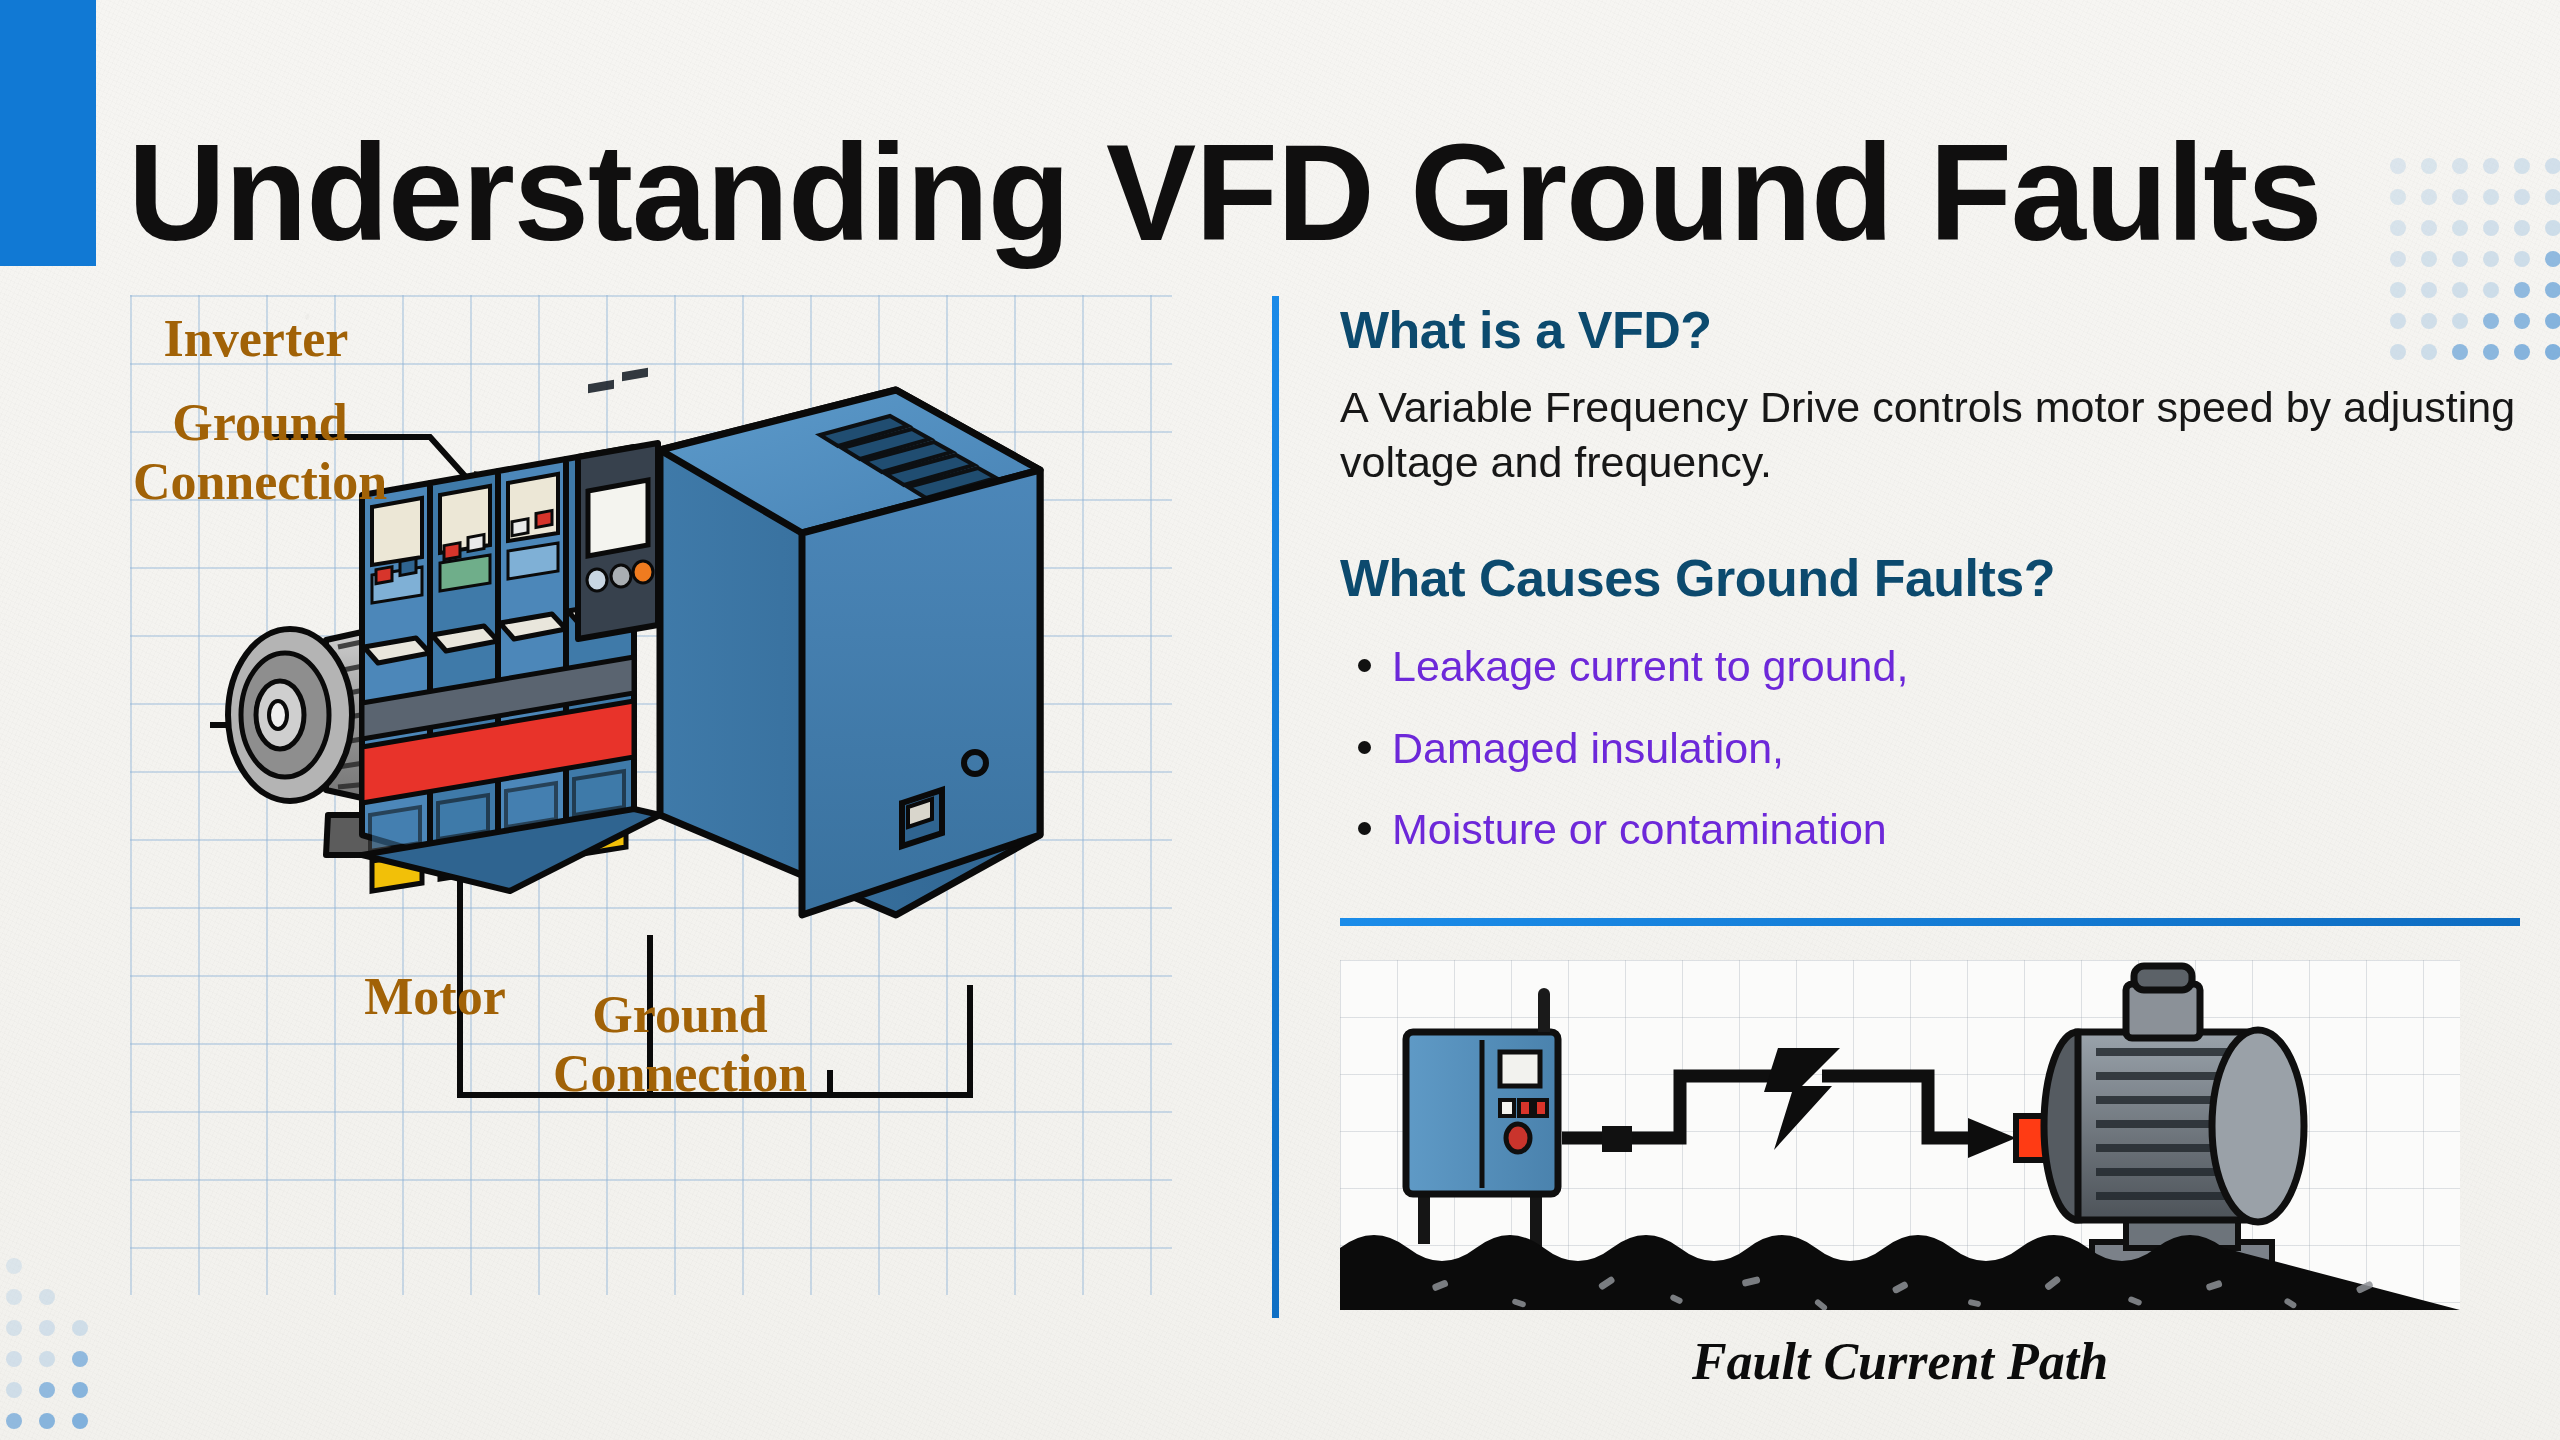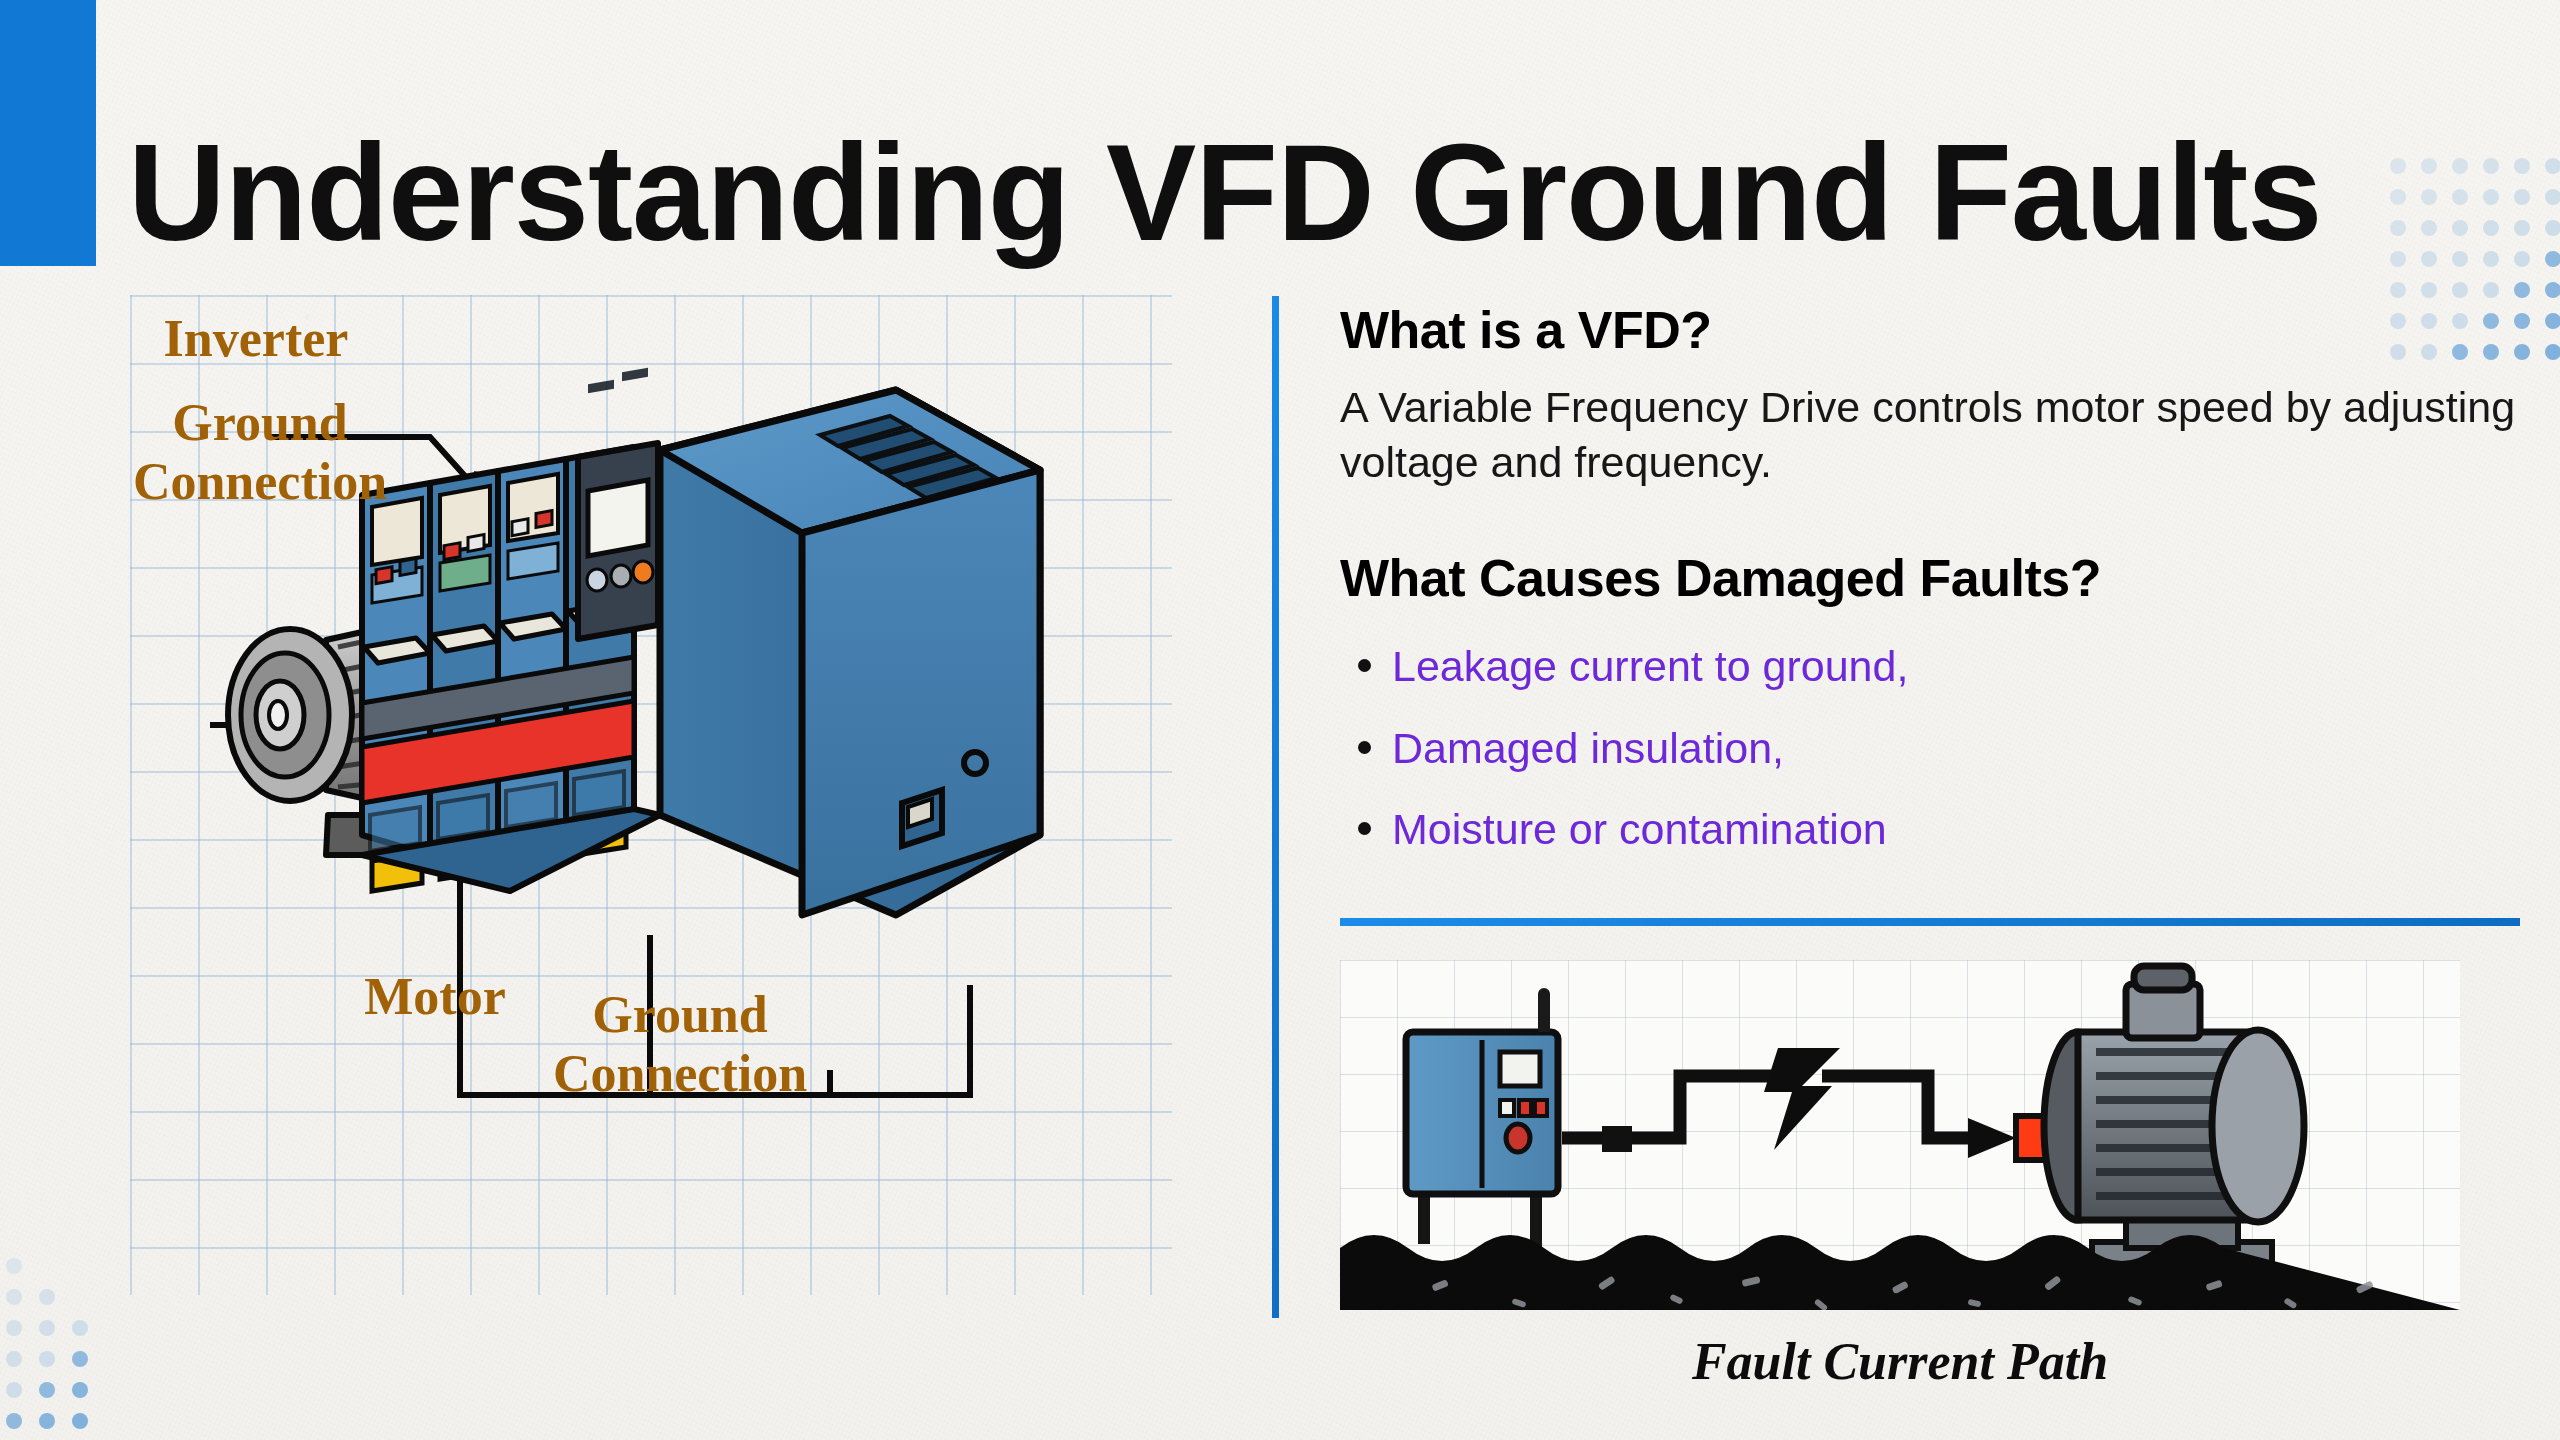"What is a VFD?" .sec-head { color: #000000 -> #0c4a6e }
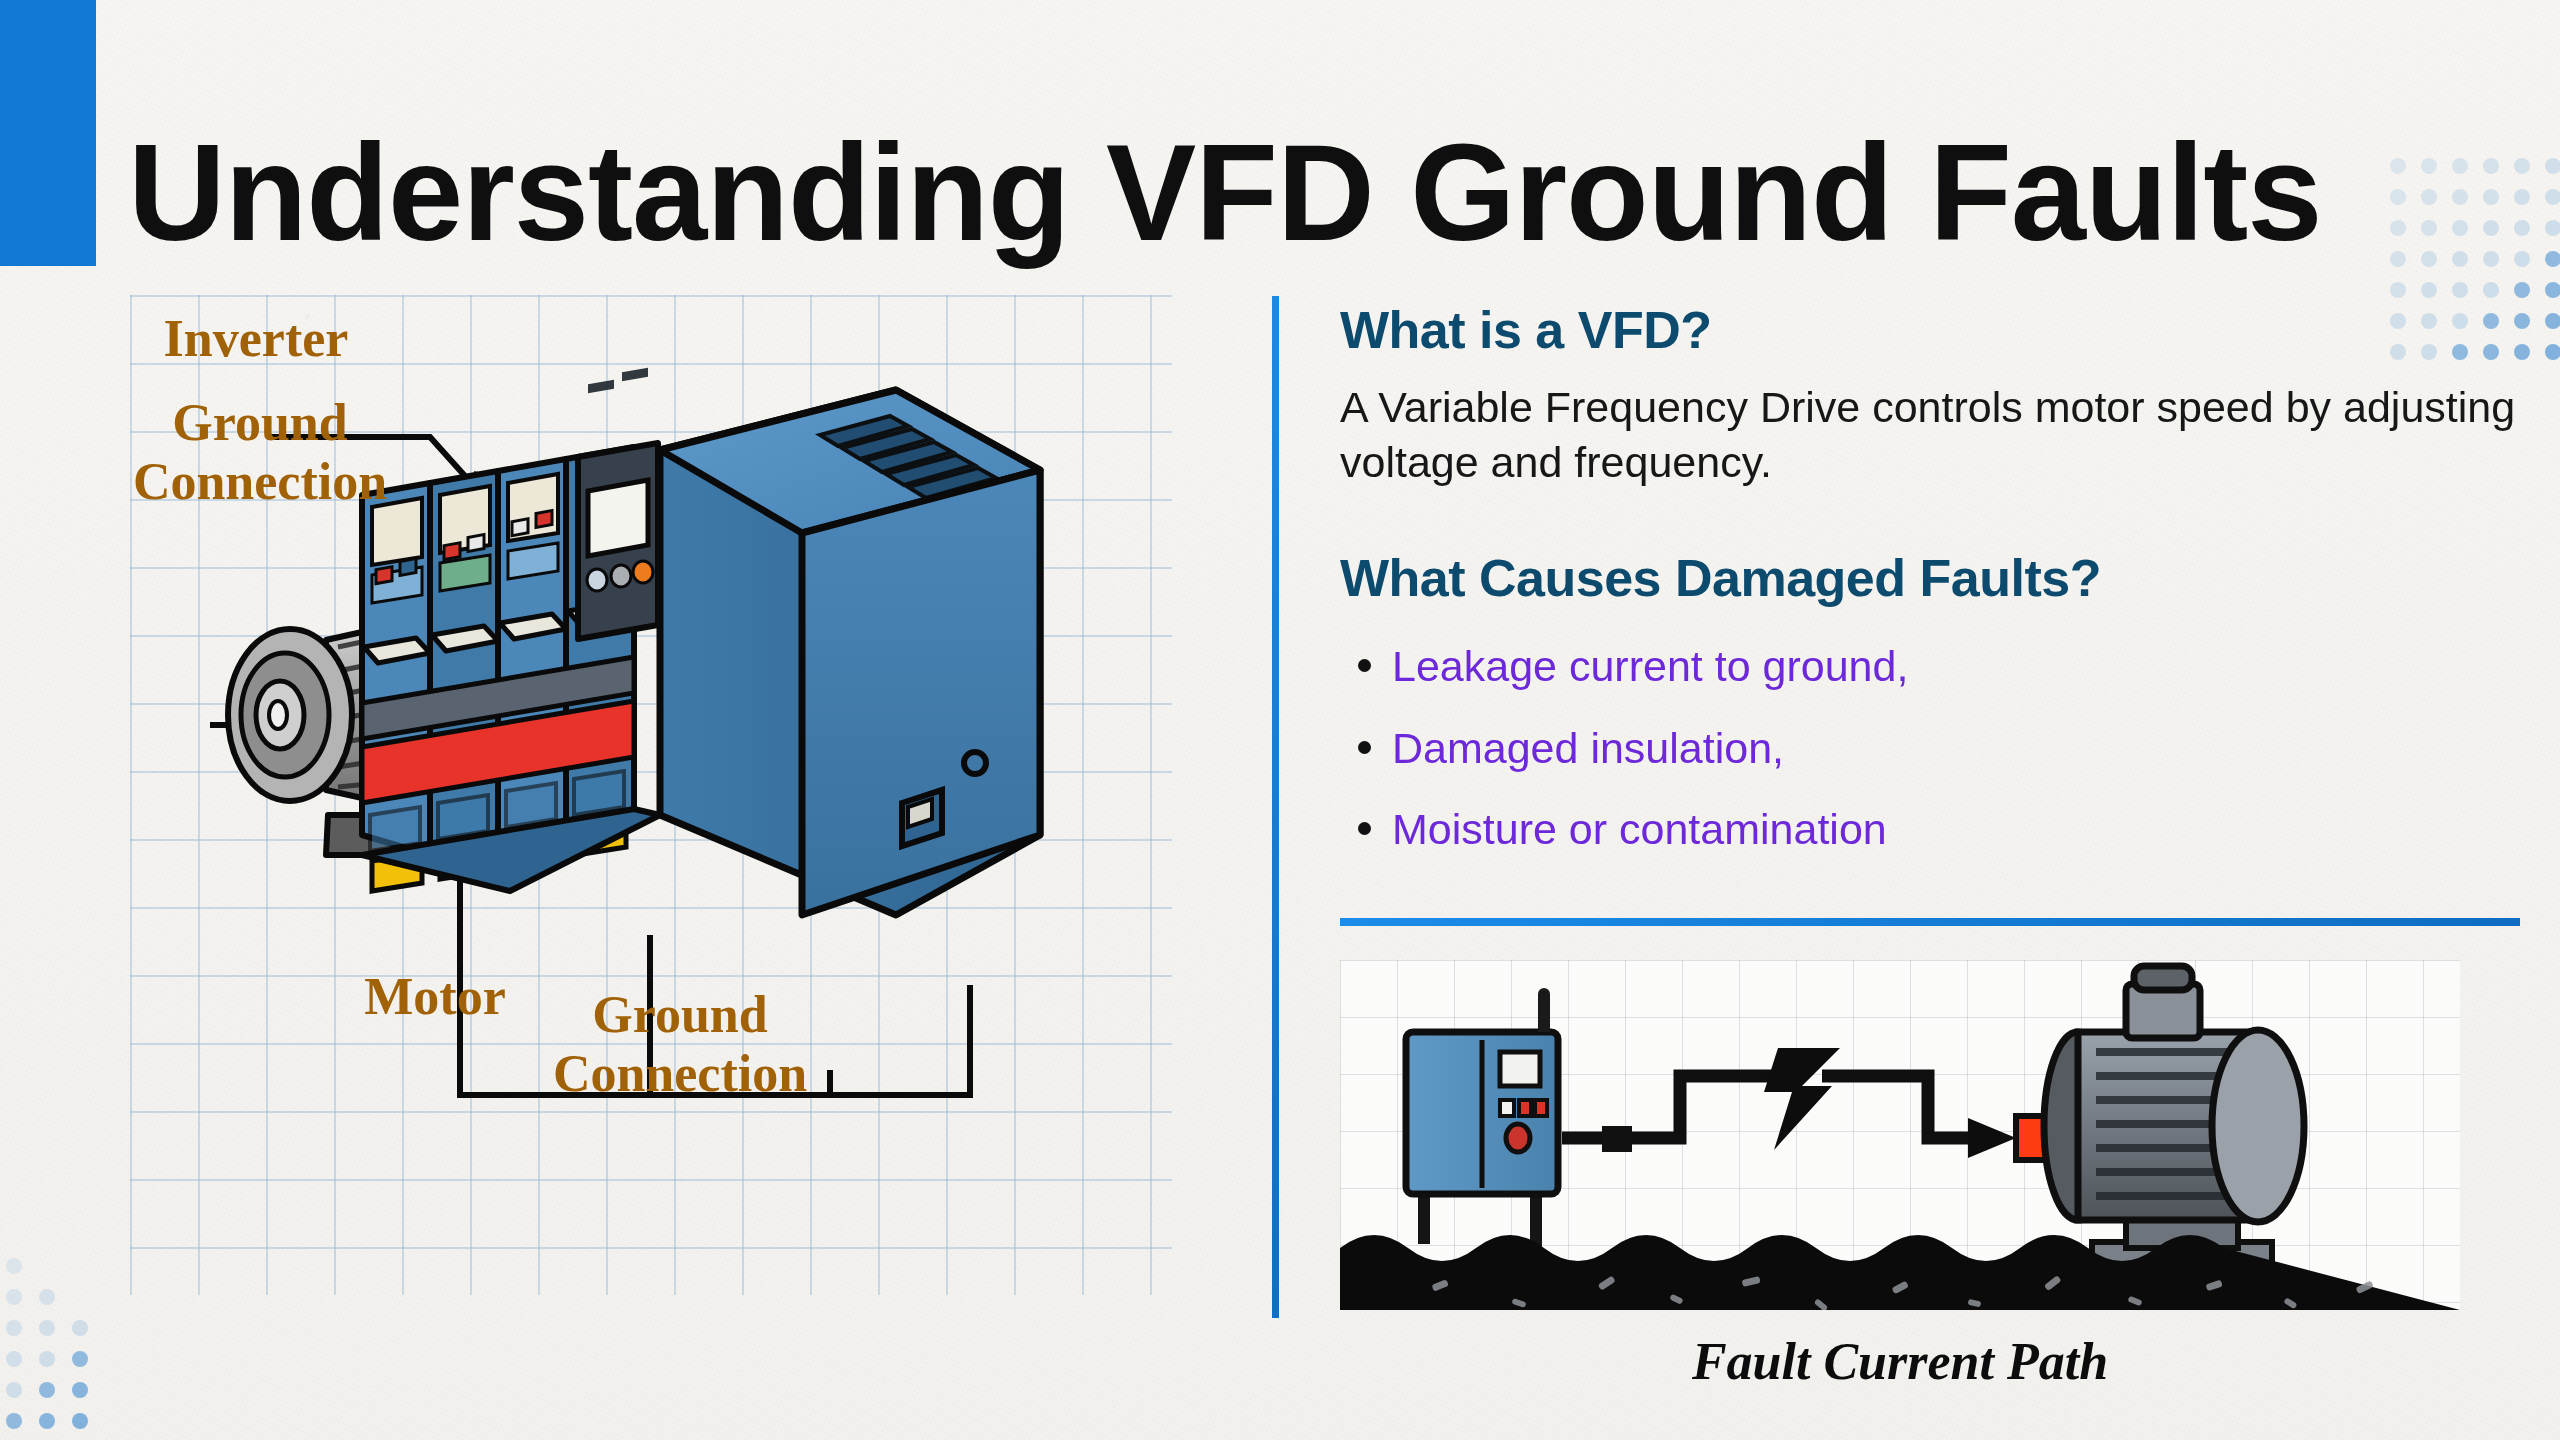"What Causes Damaged Faults?" div.sec-head { text: Damaged -> Ground }
